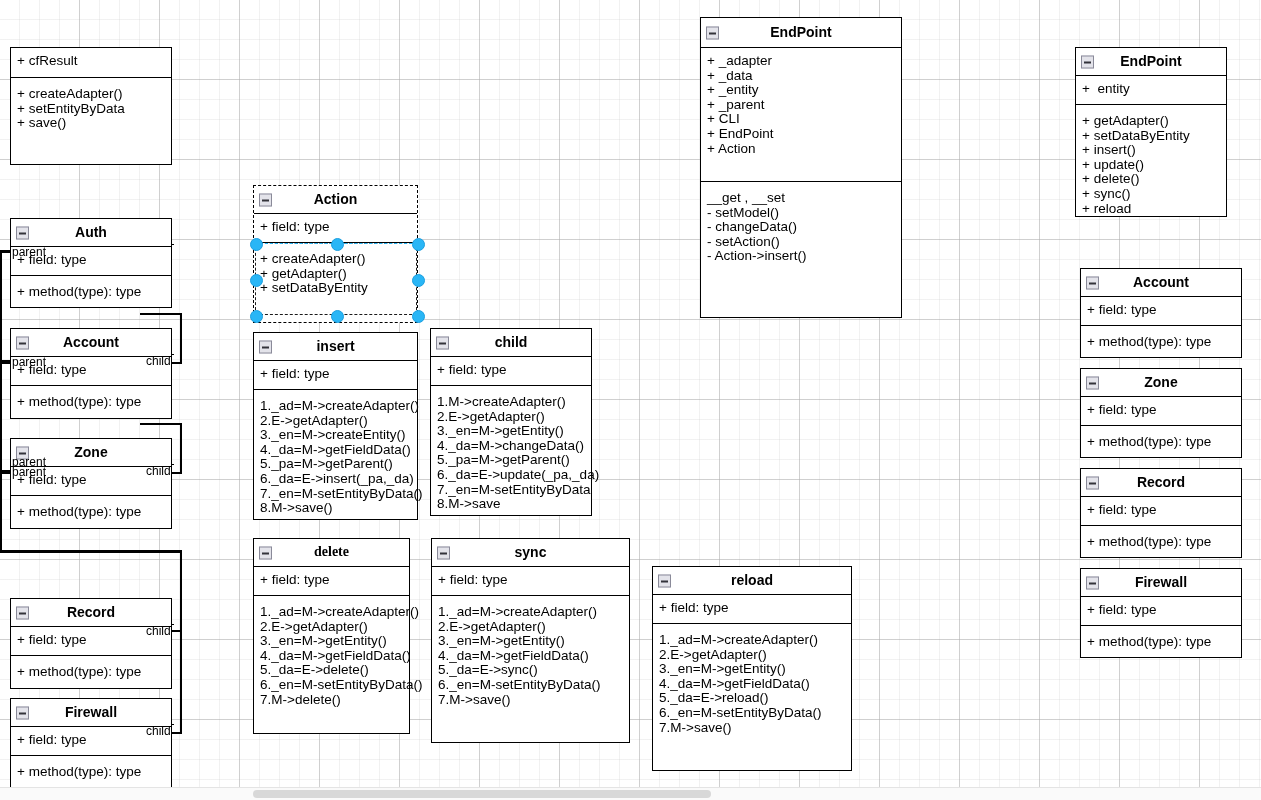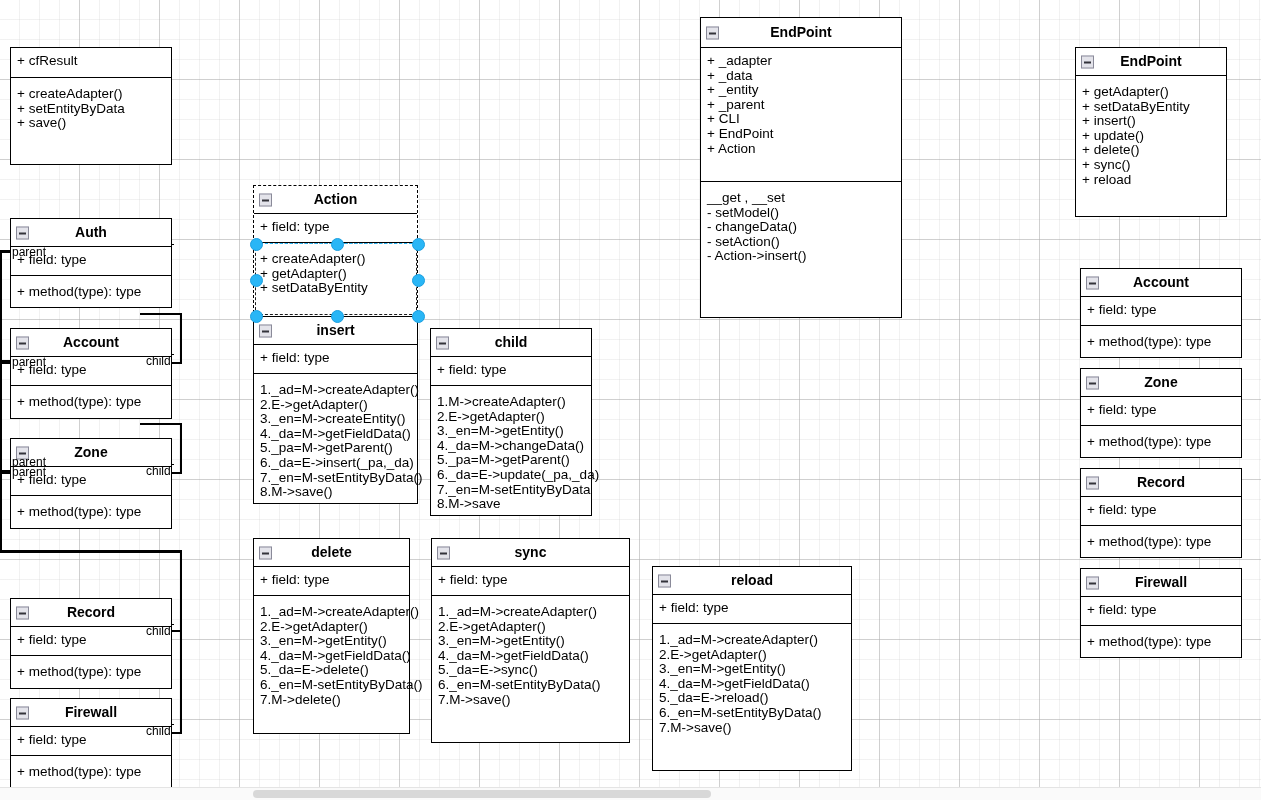"+ entity" div.sect { html: none -> <div><span>+ entity</span></div> }
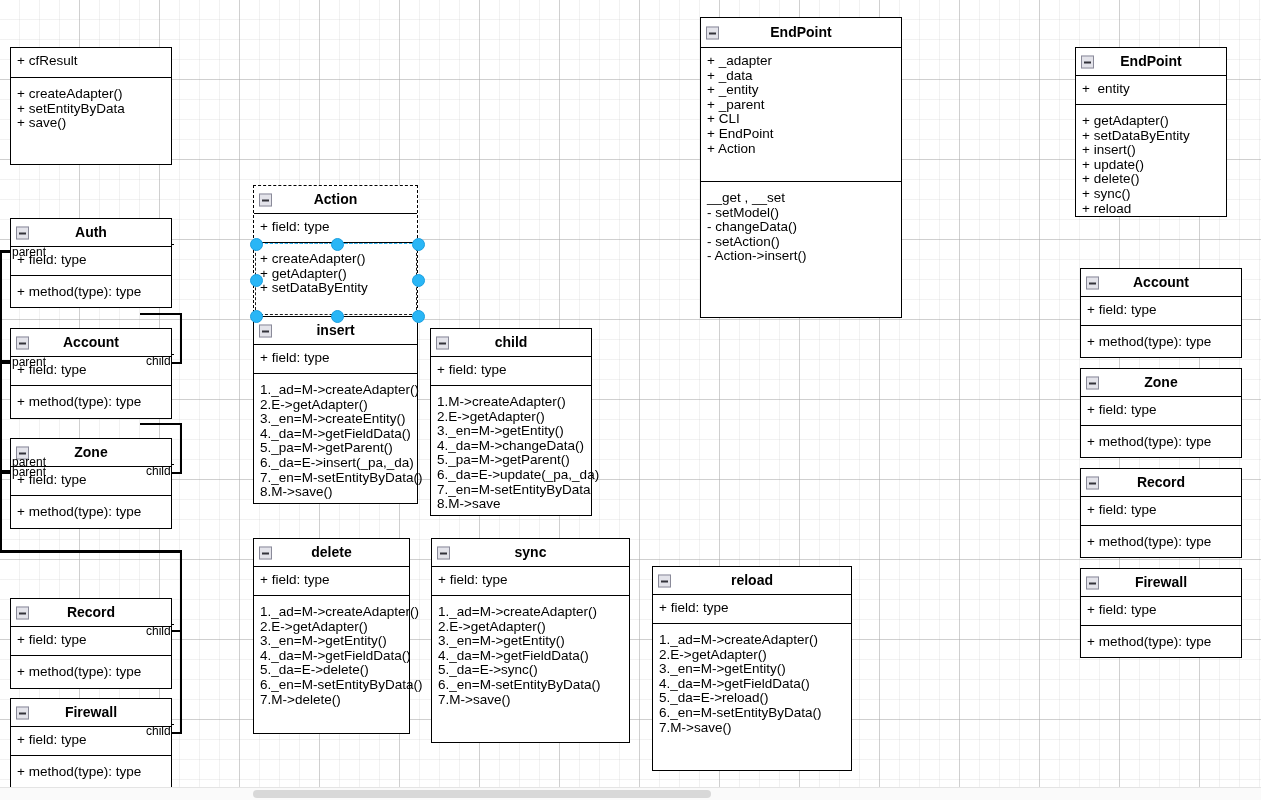"insert" div.umlclass { top: 316px -> 332px }
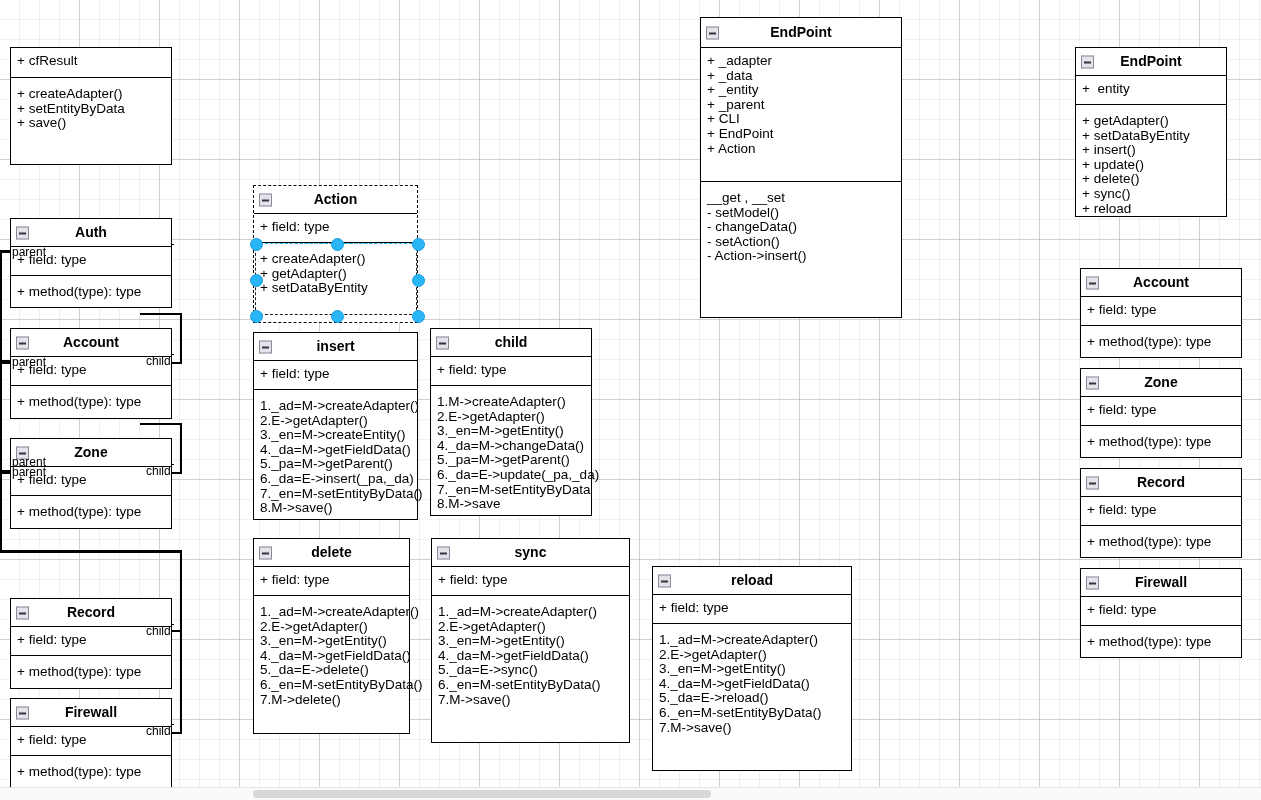"delete" div.hdr { font-family: none -> Liberation Serif, serif }
